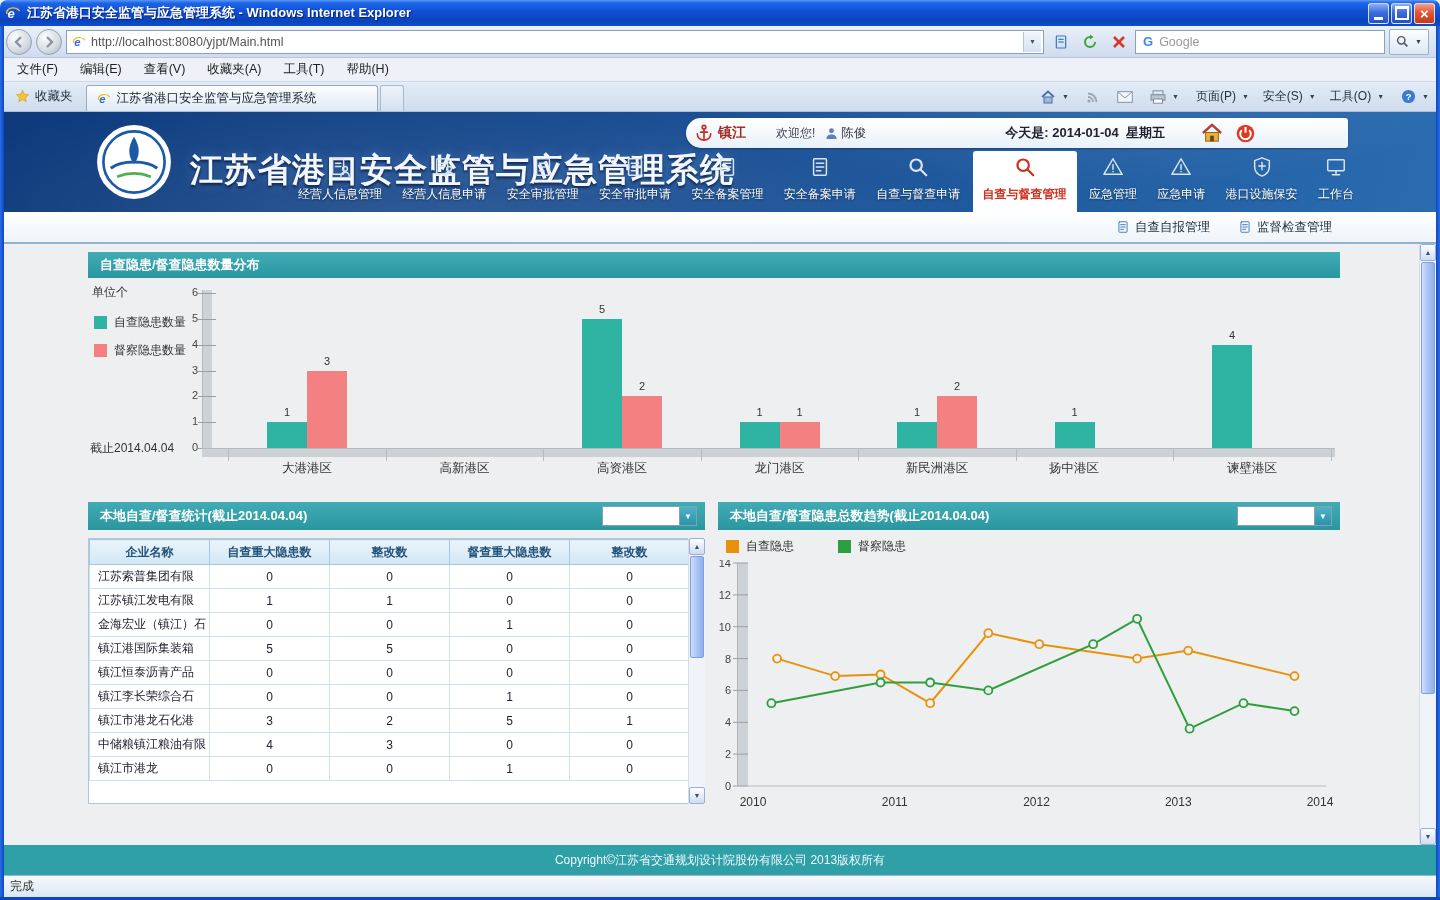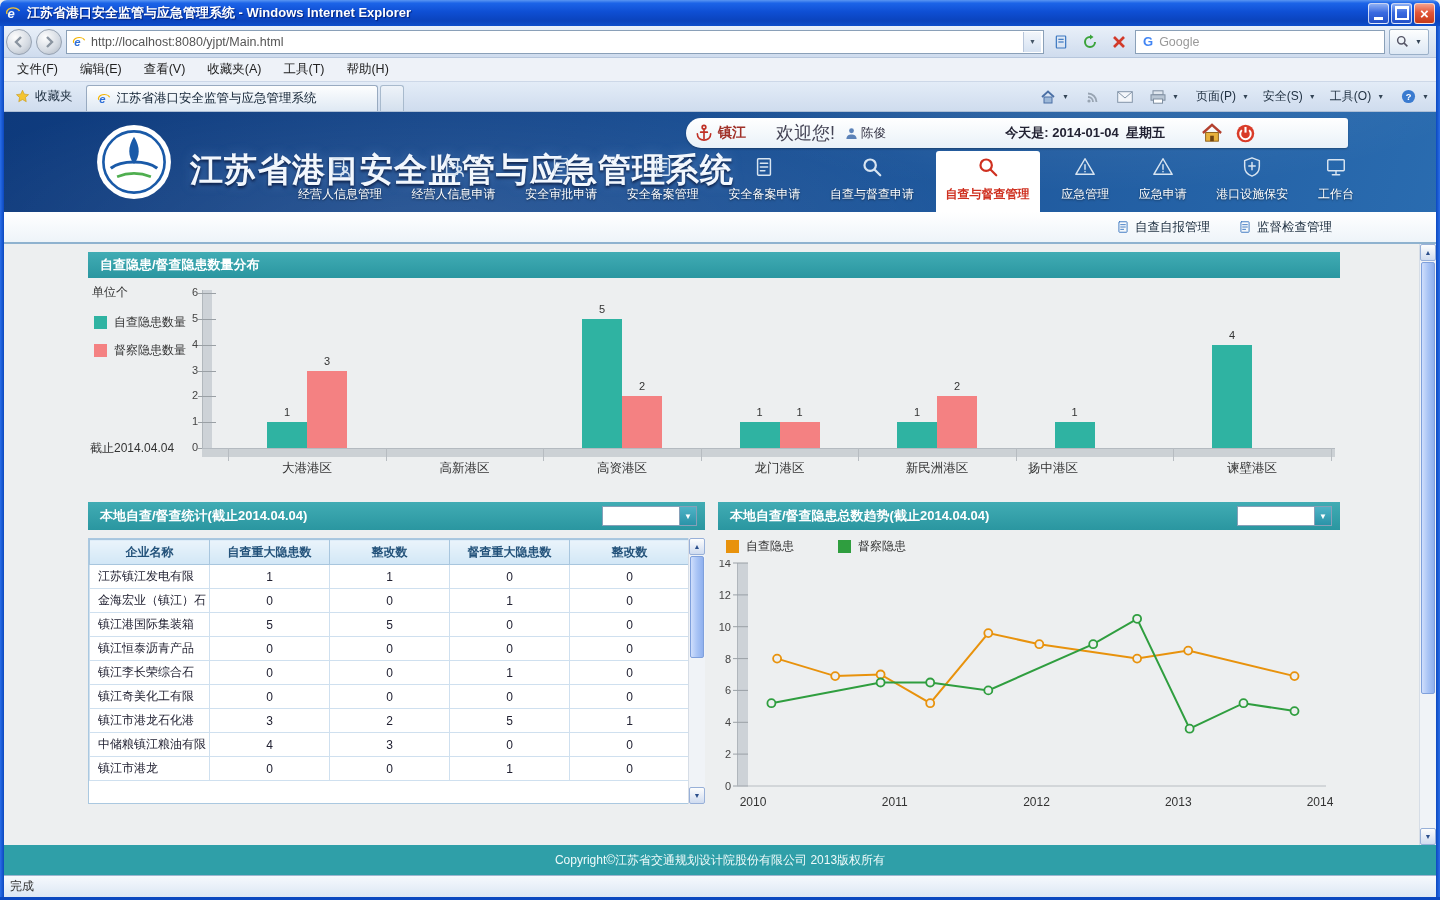"欢迎您!" .ub-welcome { font-size: 18px -> 12px }
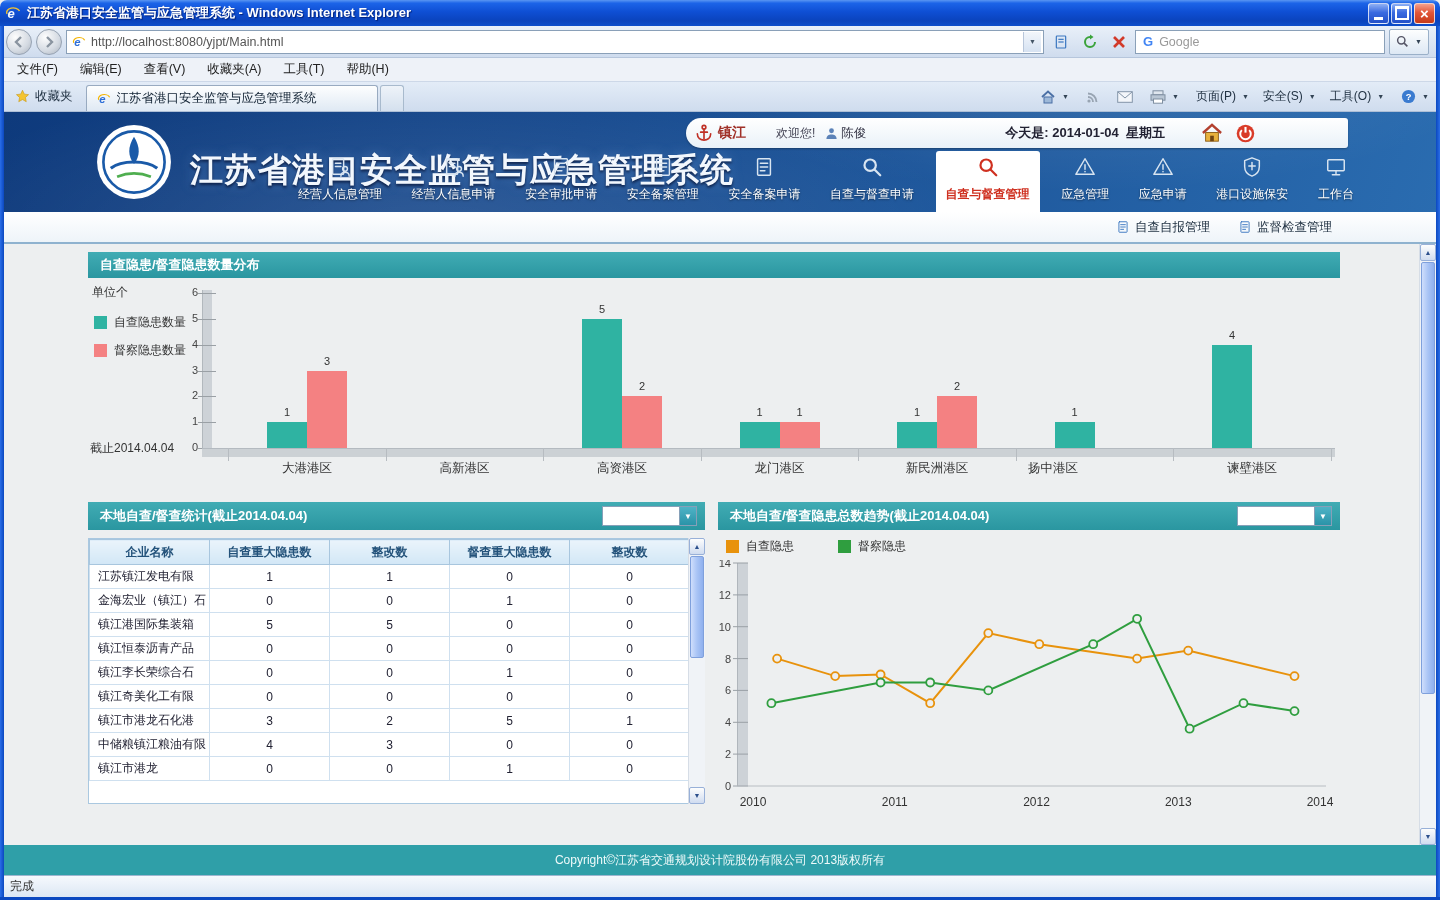"安全审批管理" div.navitem { html: none -> <div> <span><svg> <rect></rect> <line></line> <line></line> <line></line> </svg></span> <span>安全审批管理</span> </div> }
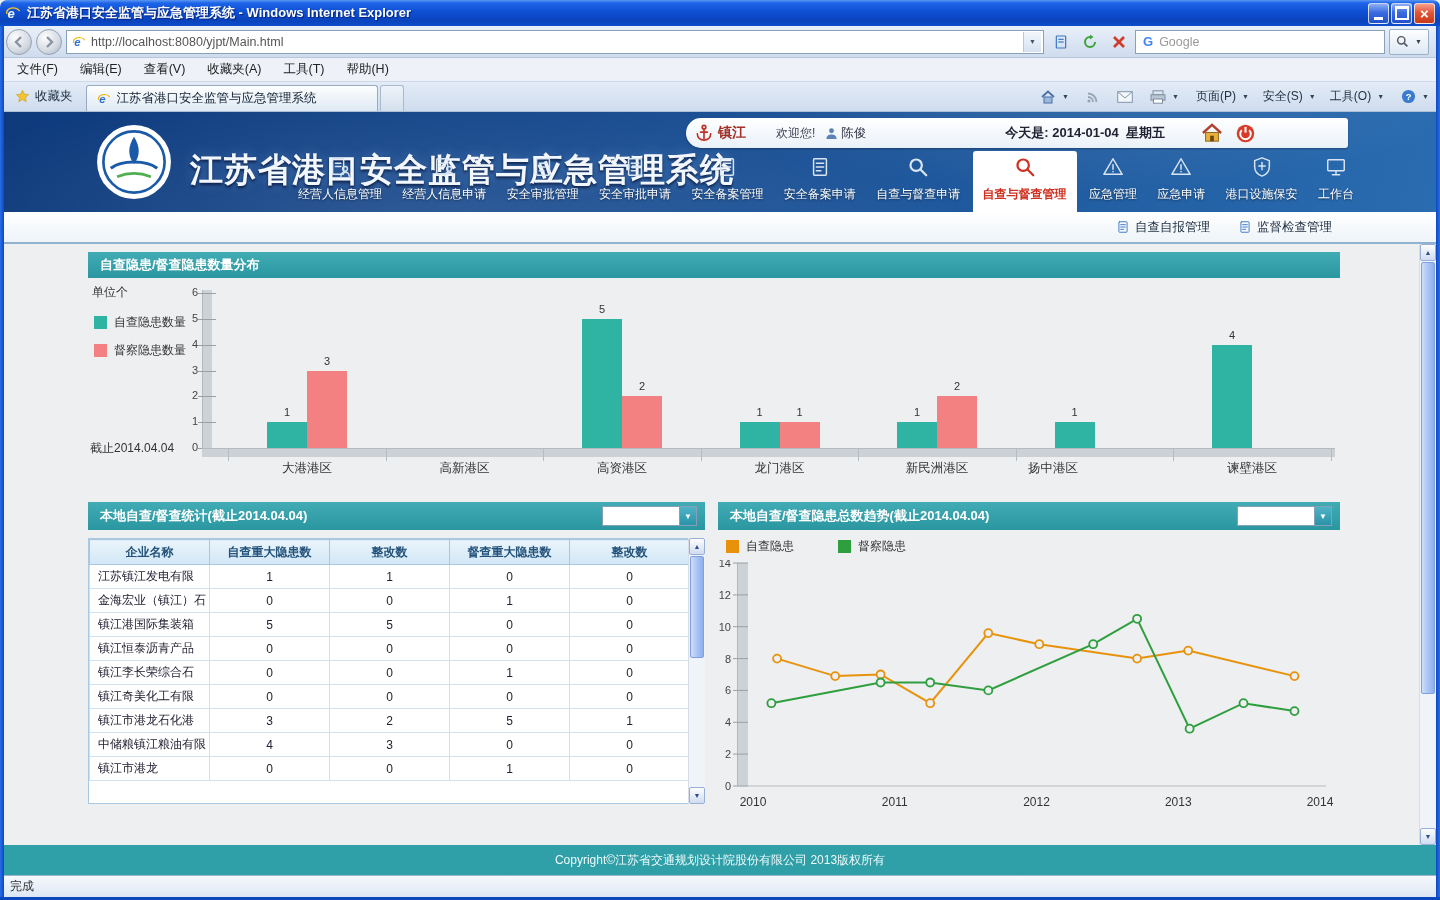"扬中港区" div.xlab { left: 895px -> 916px }
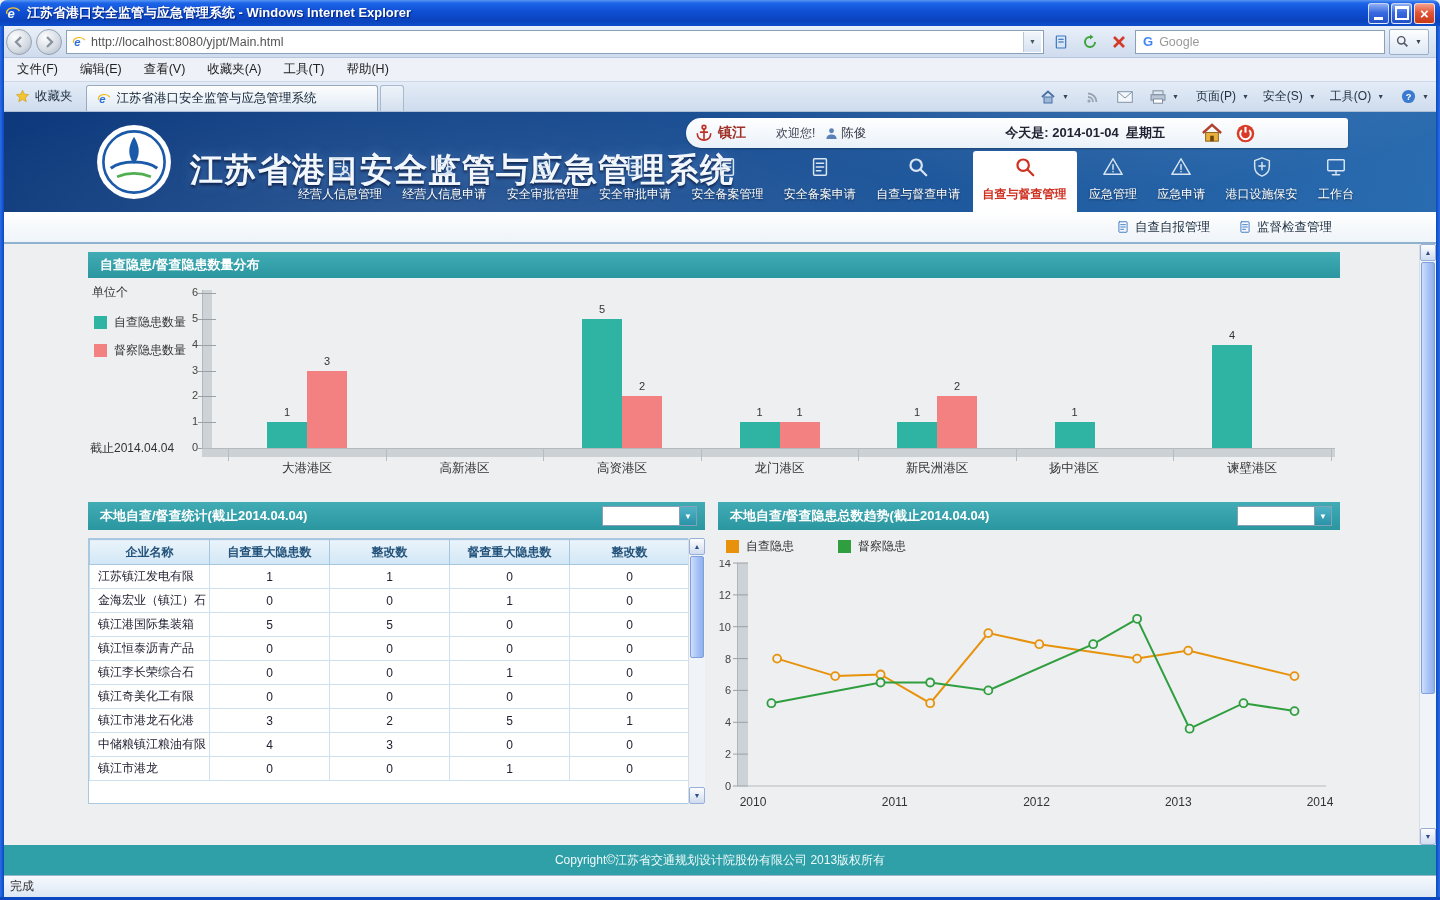"江苏索普集团有限" tr { html: none -> <tr> <td>江苏索普集团有限</td> <td>0</td> <td>0</td> <td>0</td> <td>0</td> </tr> }
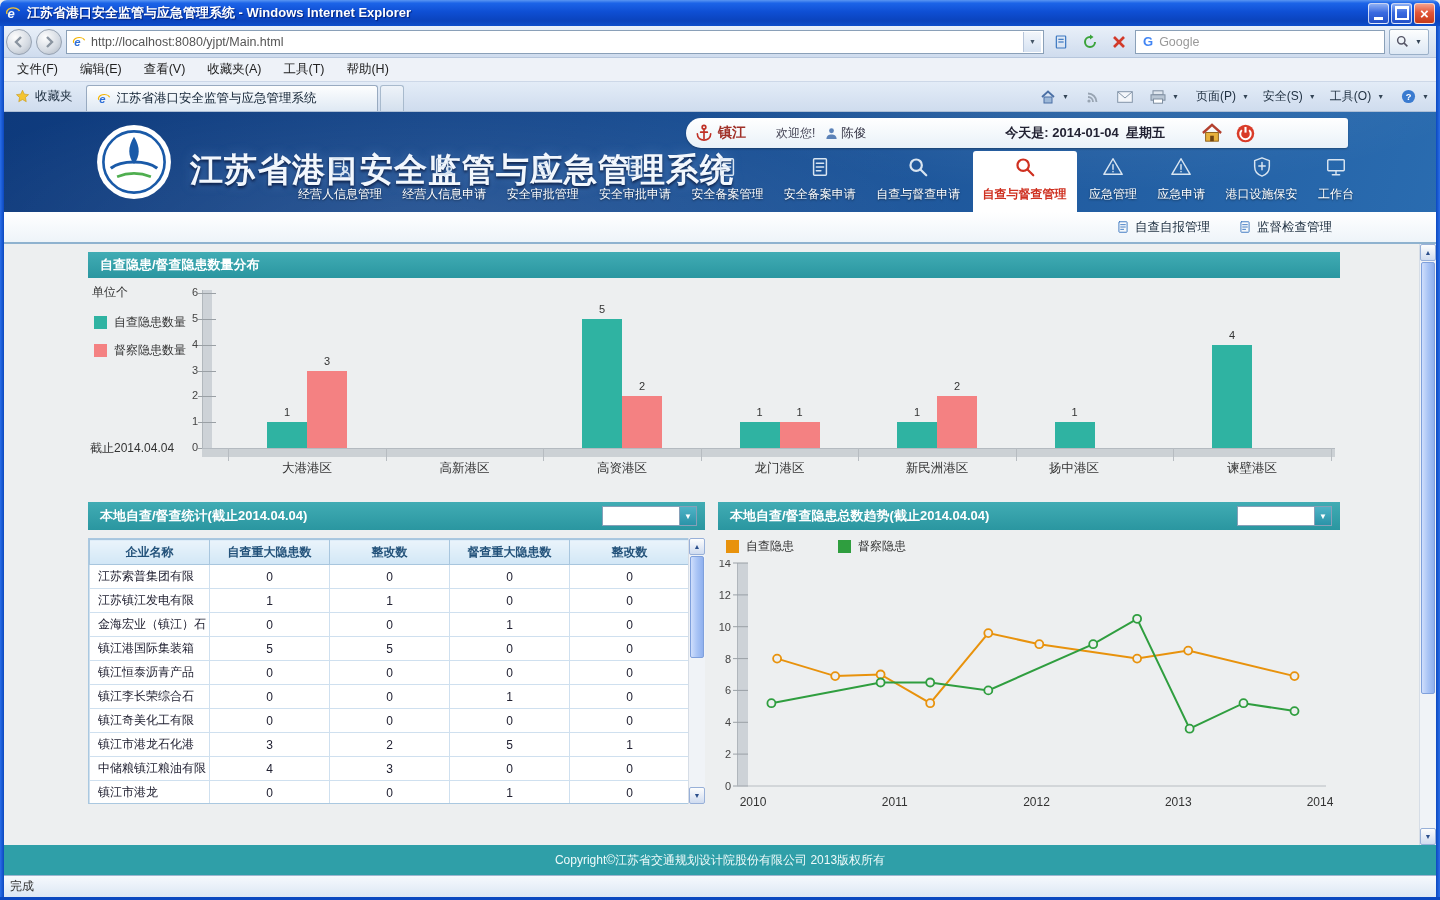"镇江奇美化工有限" tr { html: <tr> <td>镇江奇美化工有限</td> <td>0</td> <td>0</td> <td>0</td> <td>0</td> </tr> -> none }
